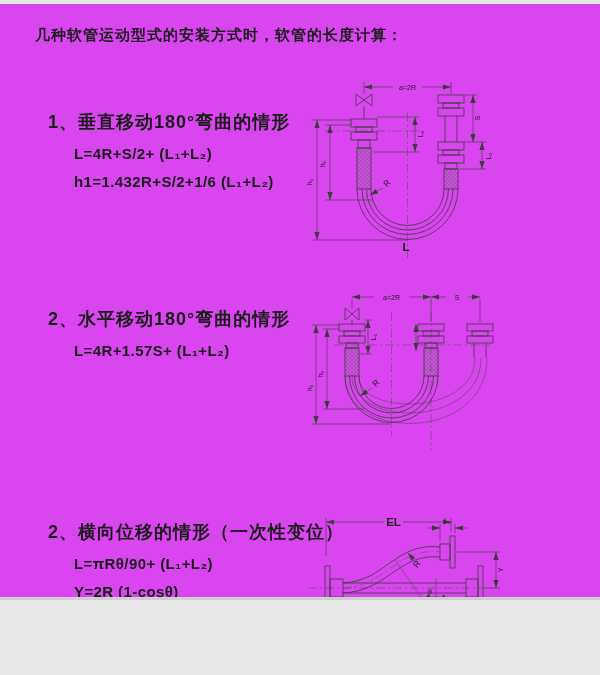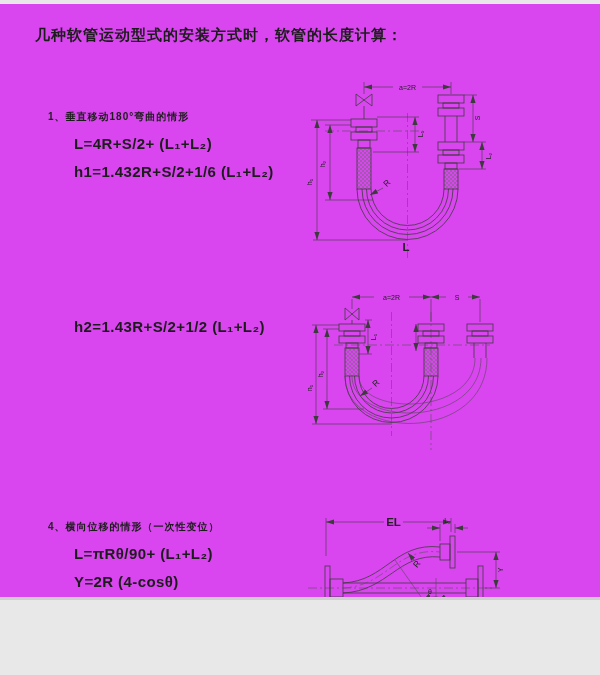"1、垂直移动180°弯曲的情形" .heading { font-size: 10px -> 18px }
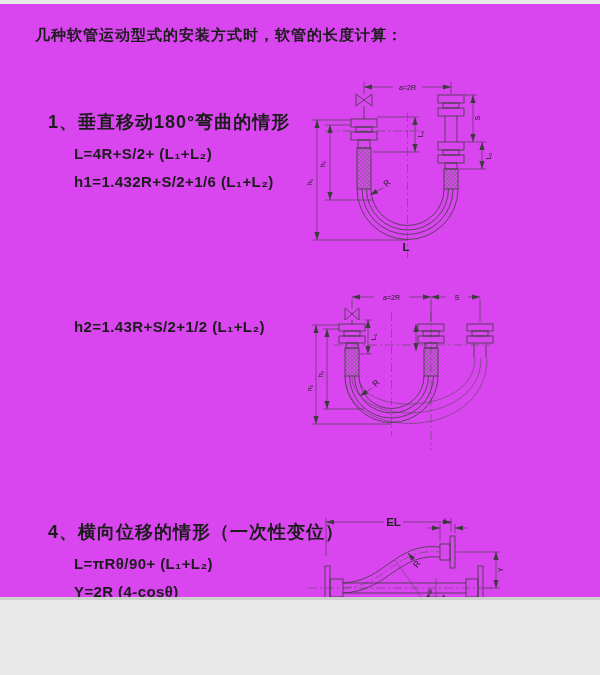"2、水平移动180°弯曲的情形" div.heading { html: none -> <div>2、水平移动180°弯曲的情形</div> }
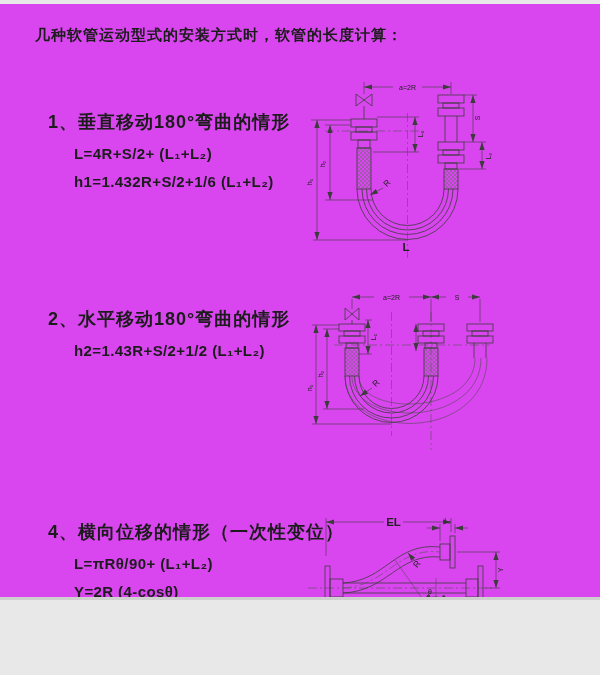"L=4R+1.57S+ (L₁+L₂)" div.formula { html: none -> <div>L=4R+1.57S+ (L₁+L₂)</div> }
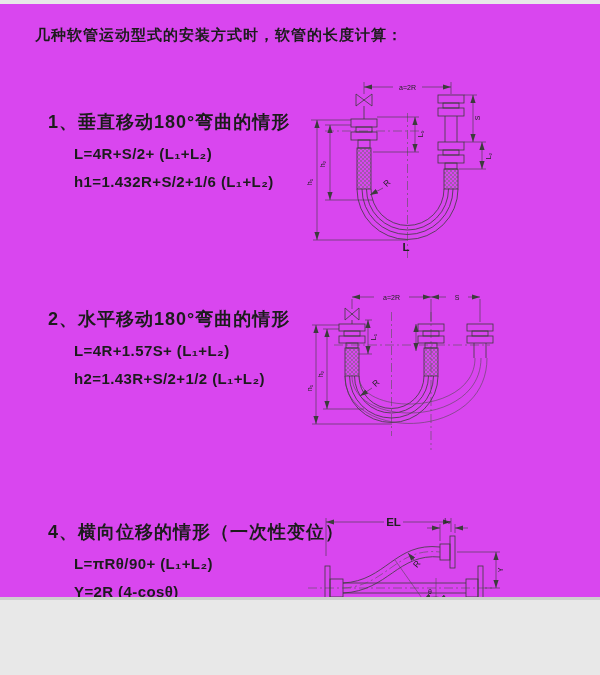"h2=1.43R+S/2+1/2 (L₁+L₂)" div.formula { html: <div>h2=1.43R+S/2+1/2 (L₁+L₂)</div> -> none }
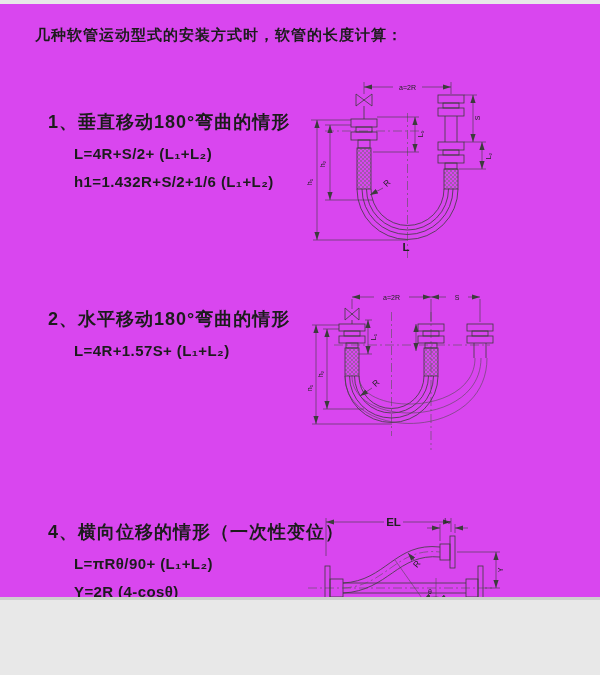"4、横向位移的情形（一次性变位）" div.heading { text: 4 -> 2 }
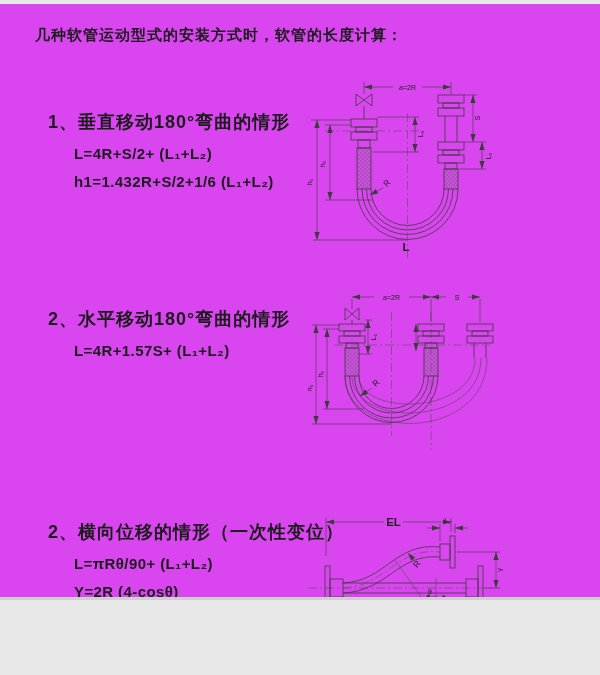"Y=2R (4-cosθ)" div.formula { text: 4-cosθ -> 1-cosθ }
